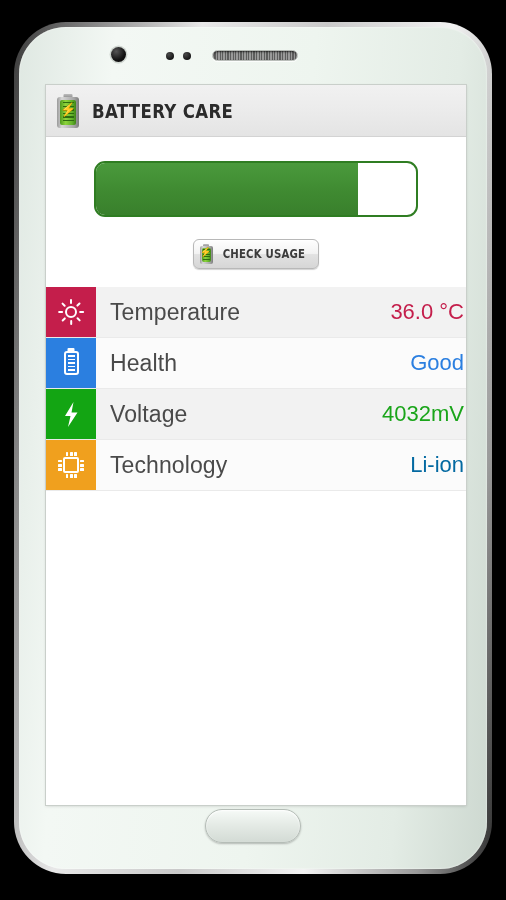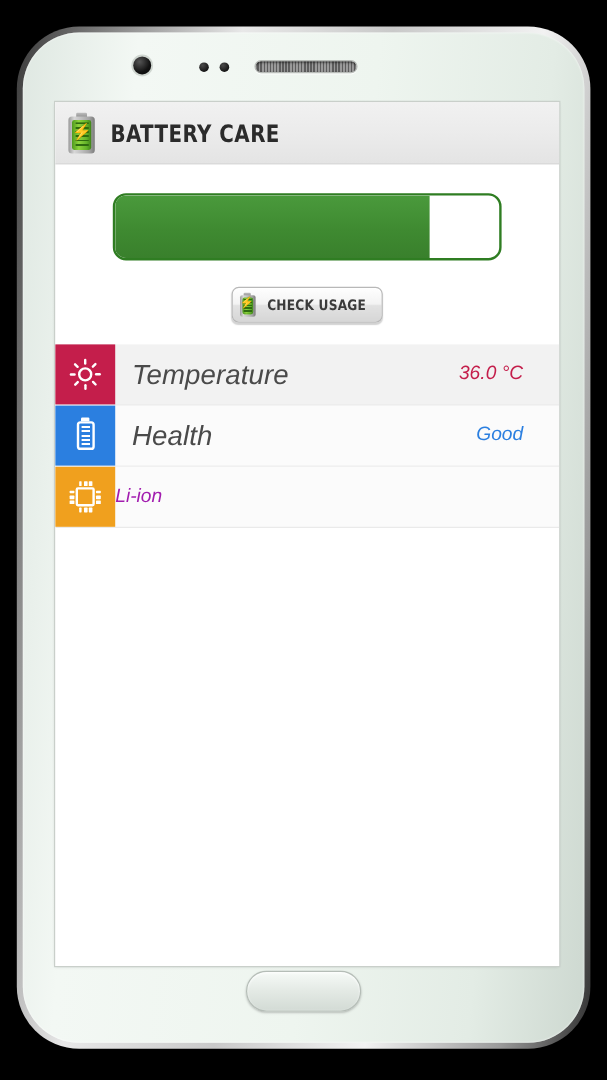"Temperature" #info-list { font-style: italic -> none }
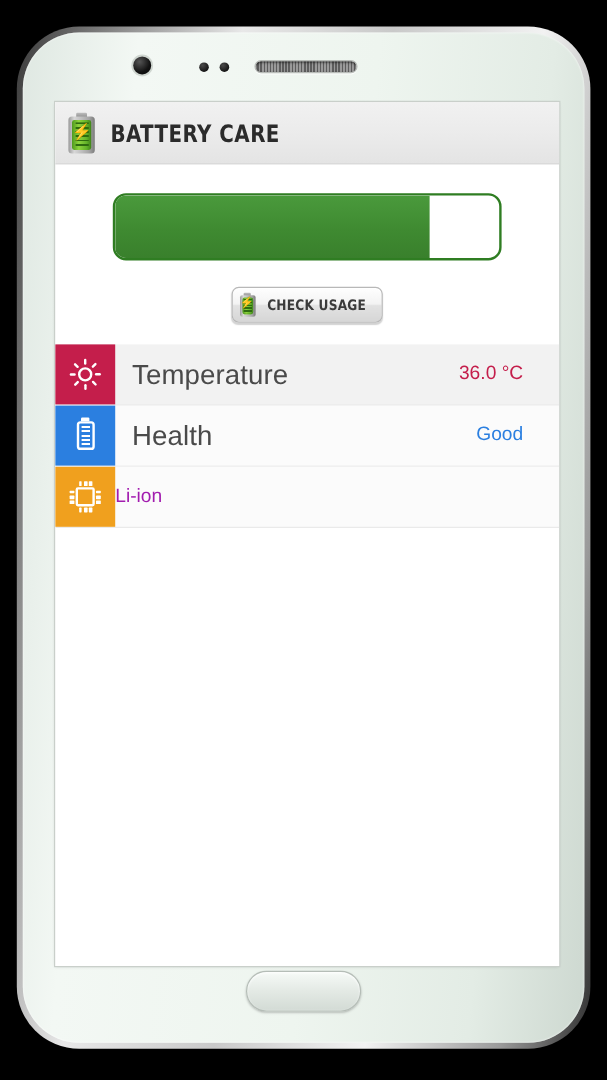"36.0 °C" .row-value { font-size: 16px -> 22px; padding-right: 30px -> 2px }
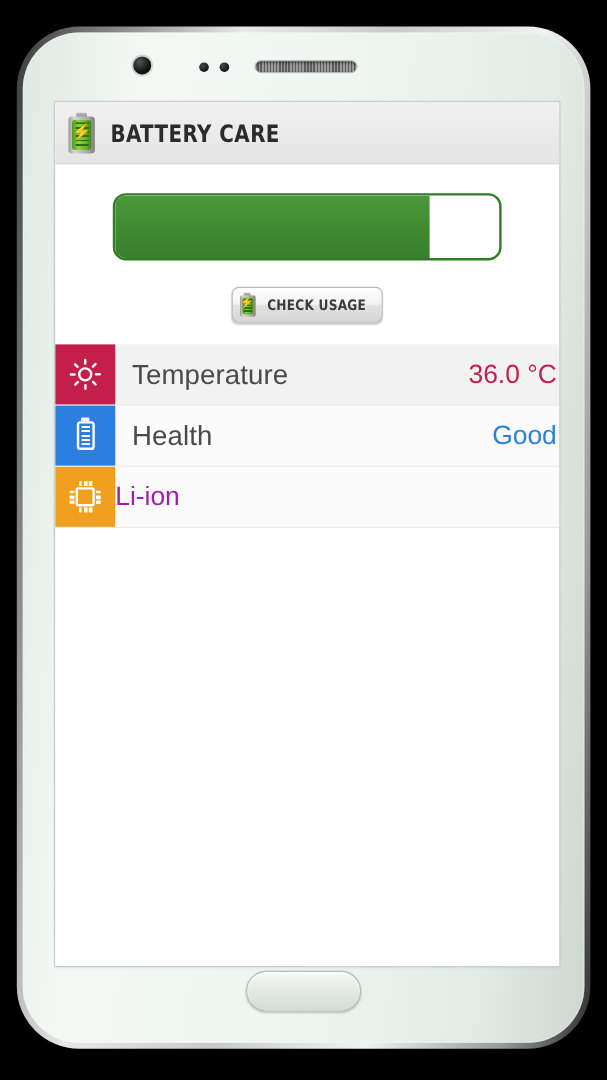"Voltage" div.info-row { html: none -> <div> <div> <span> <svg> <path></path> </svg> </span> </div> <div>Voltage</div> <div>4032mV</div> </div> }
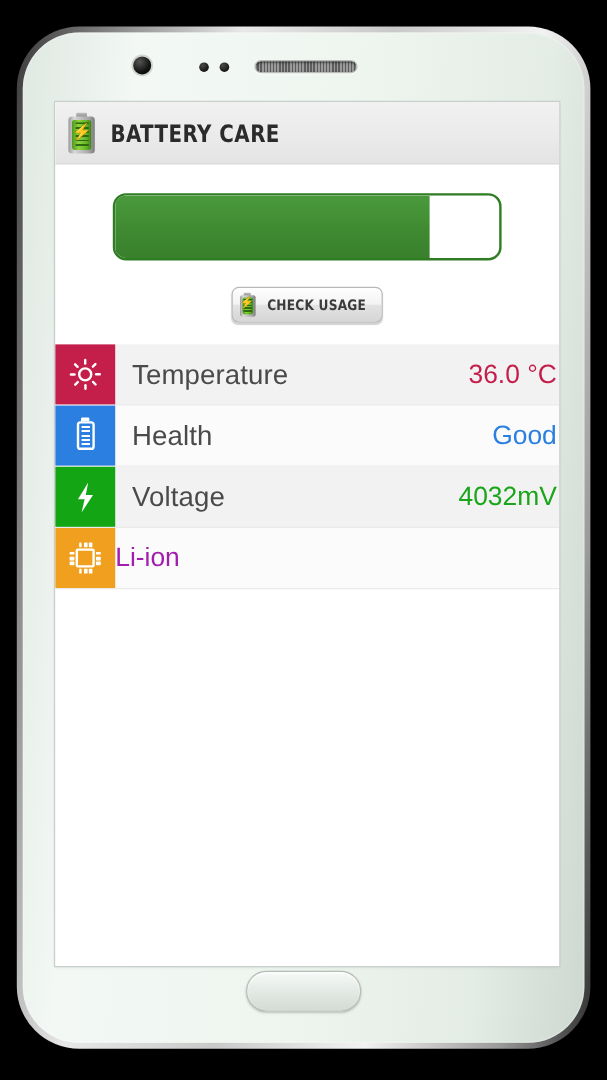"Technology" div.row-label { html: none -> <div>Technology</div> }
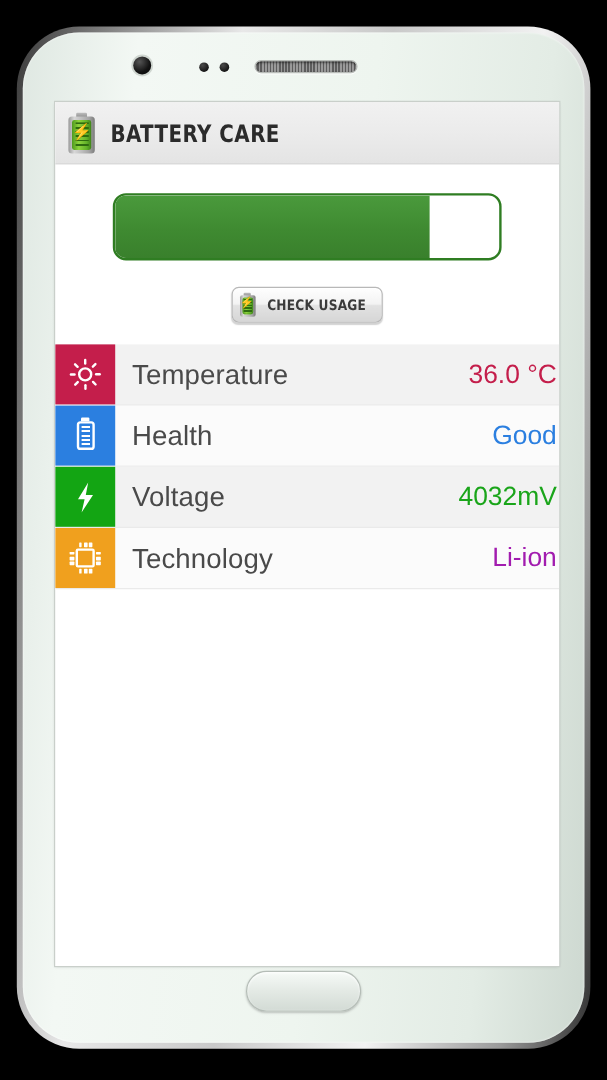"Li-ion" div.row-value { color: #a21caf -> #0369a1 }
